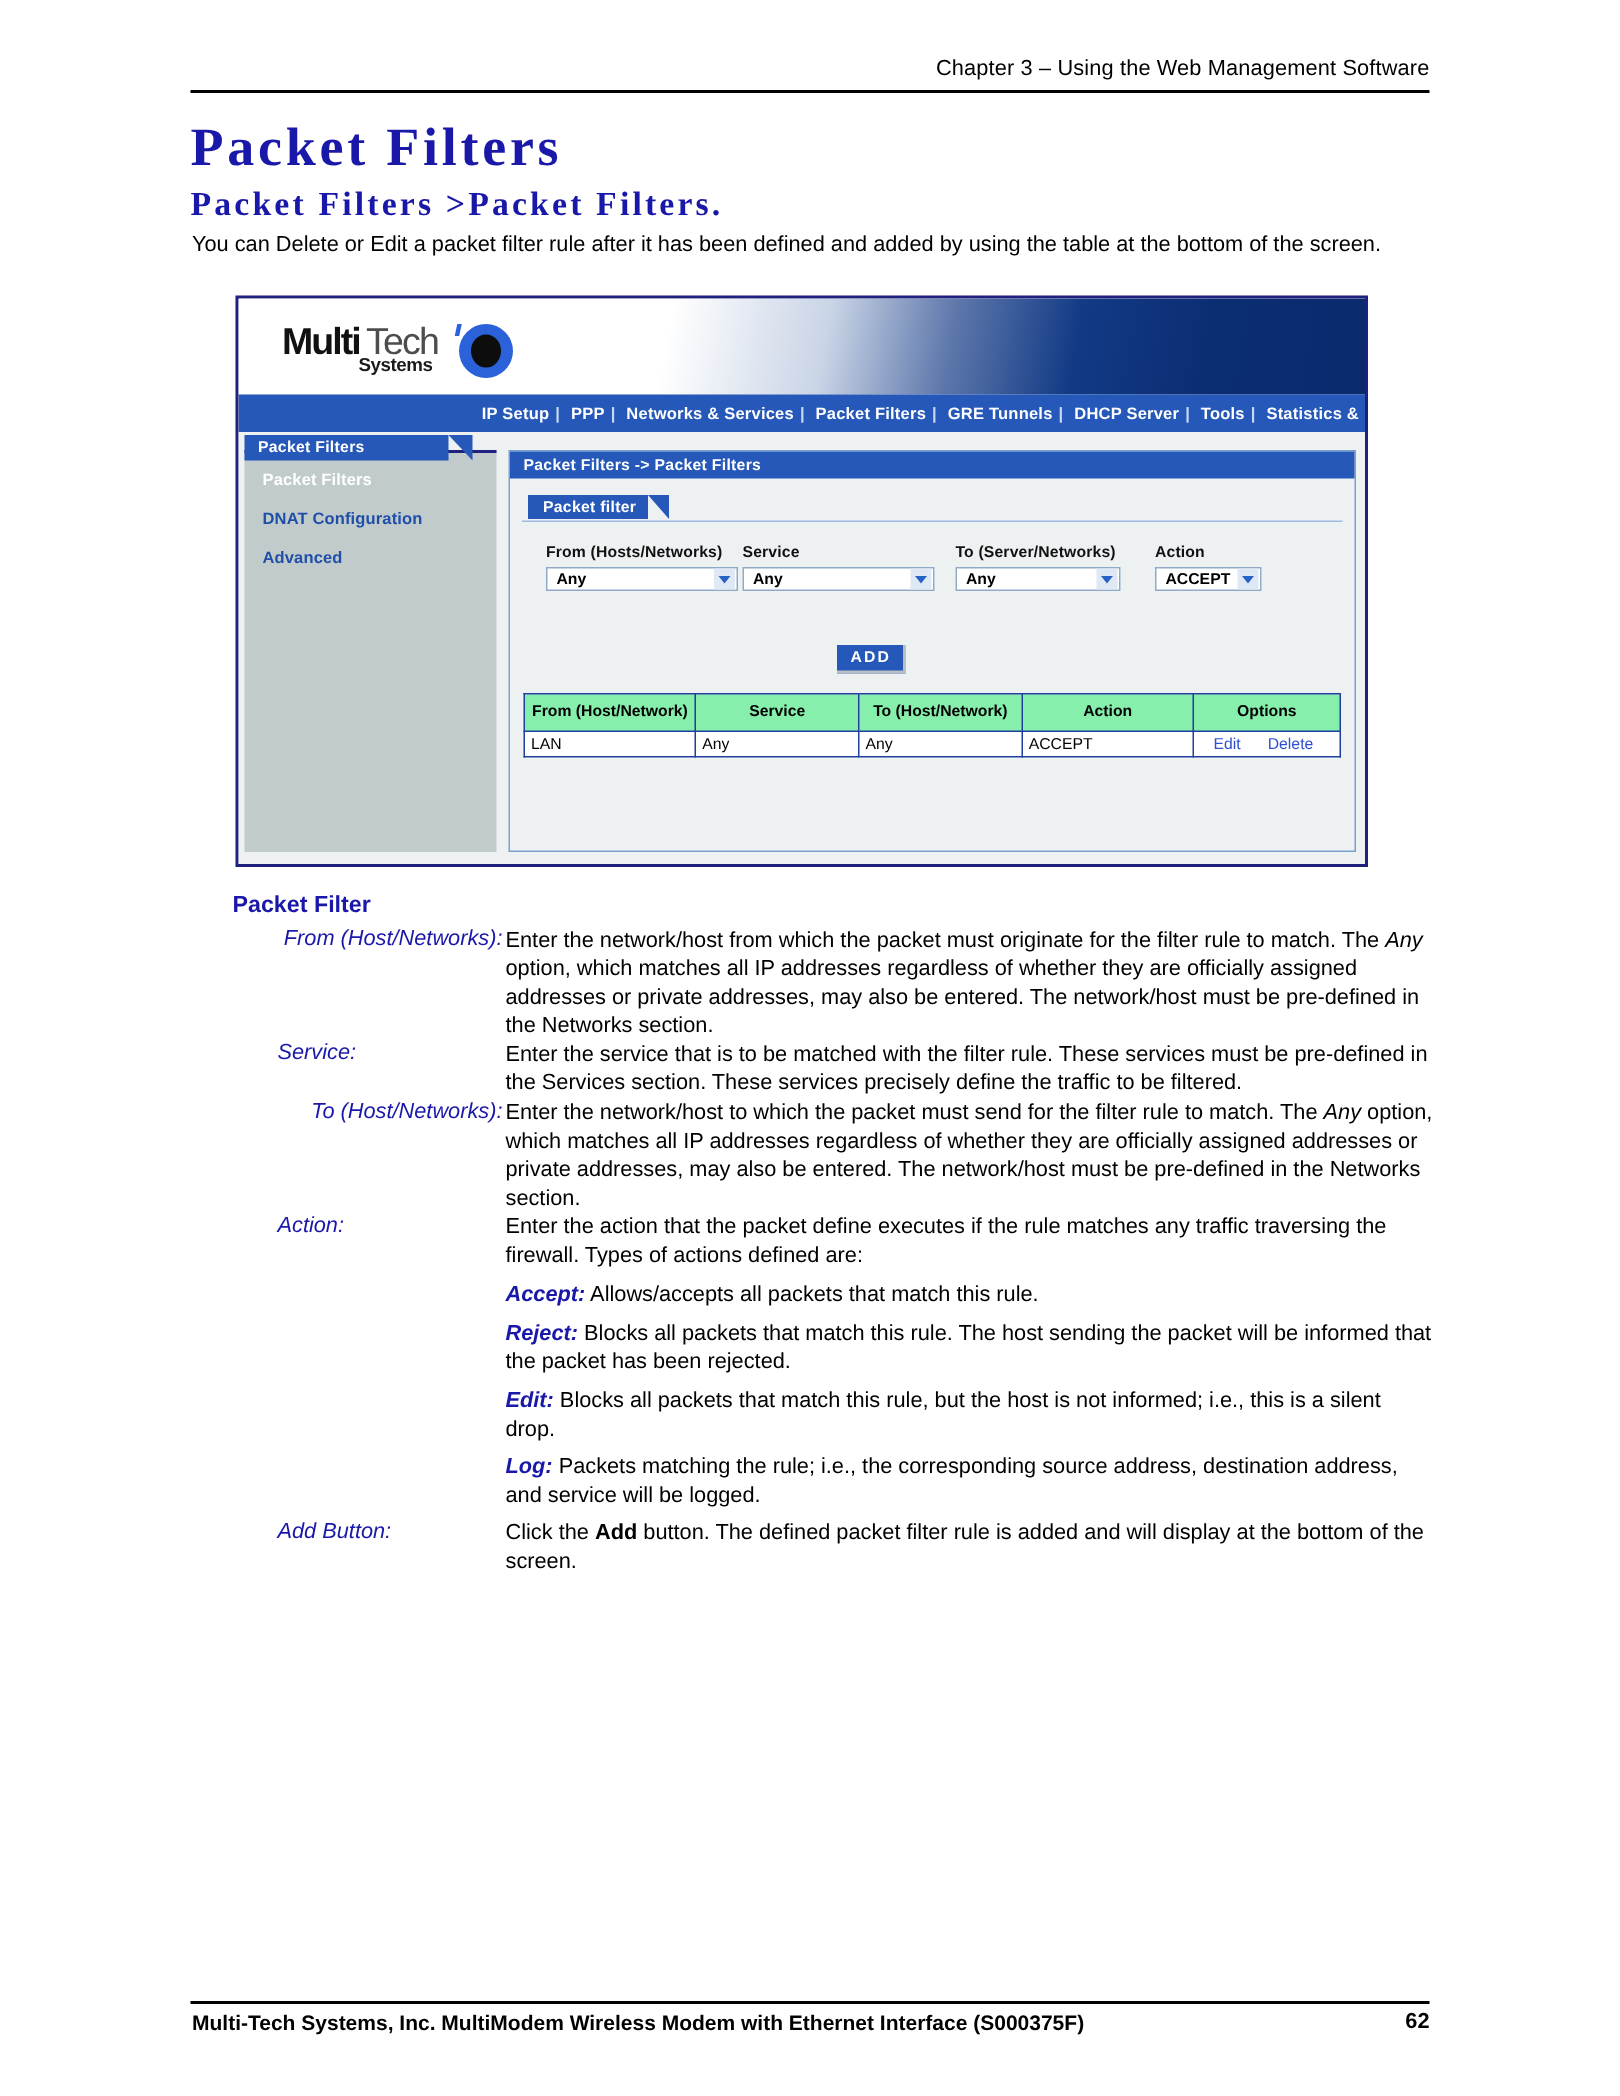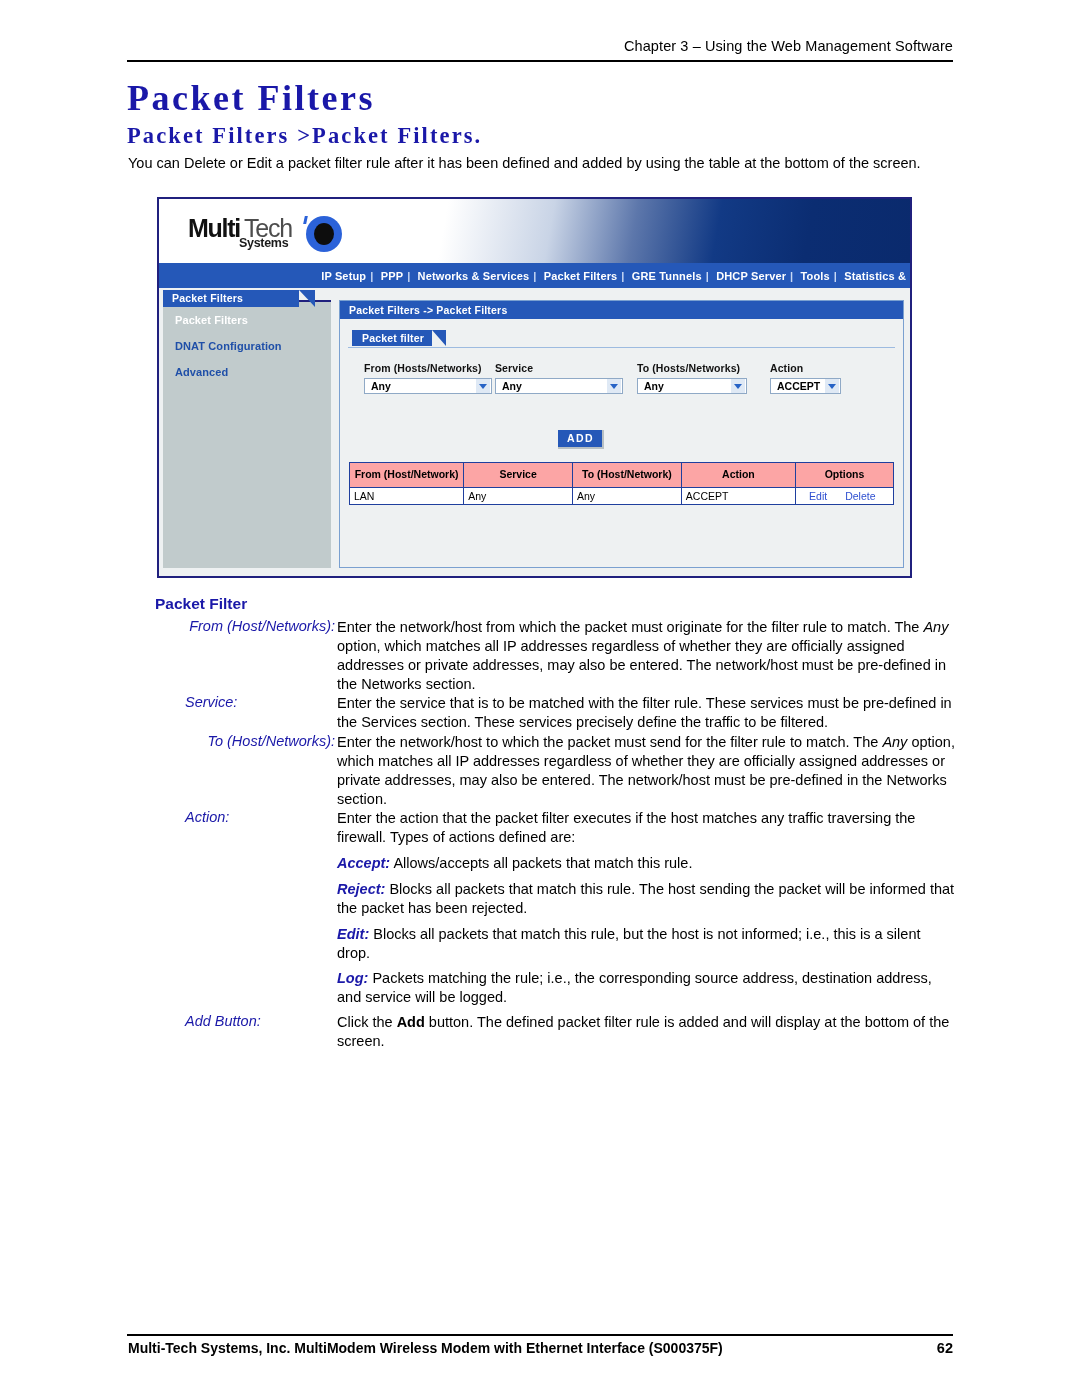"To (Hosts/Networks)" div.field-label { text: Hosts/Networks -> Server/Networks }
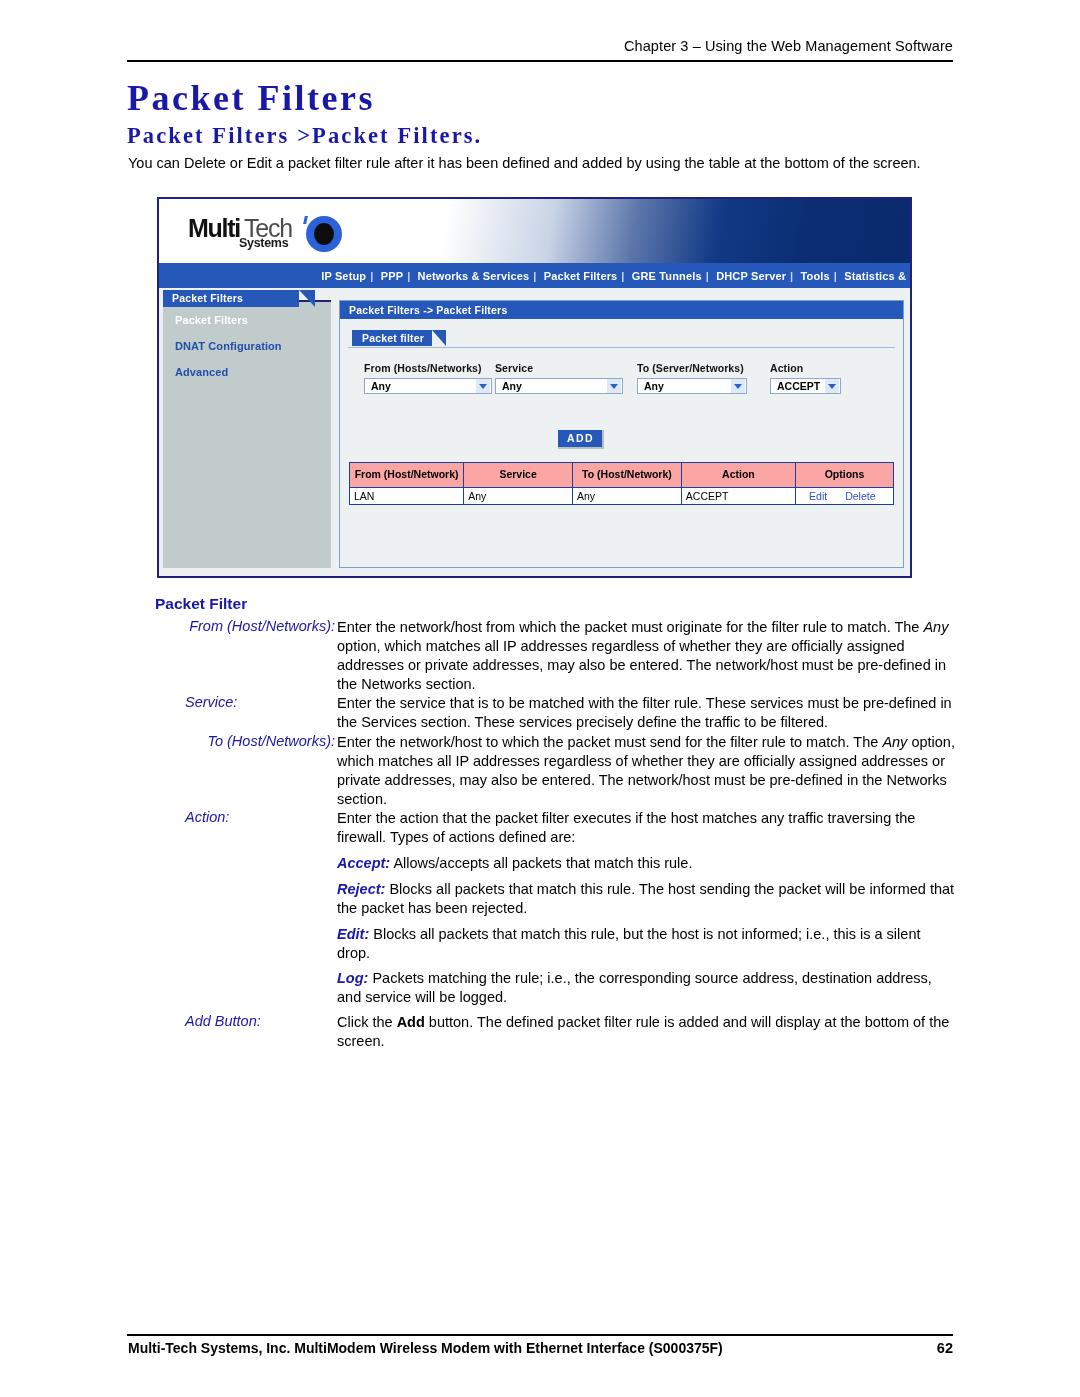"From (Host/Network)" .rules th { background: #fca5a5 -> #86efac }
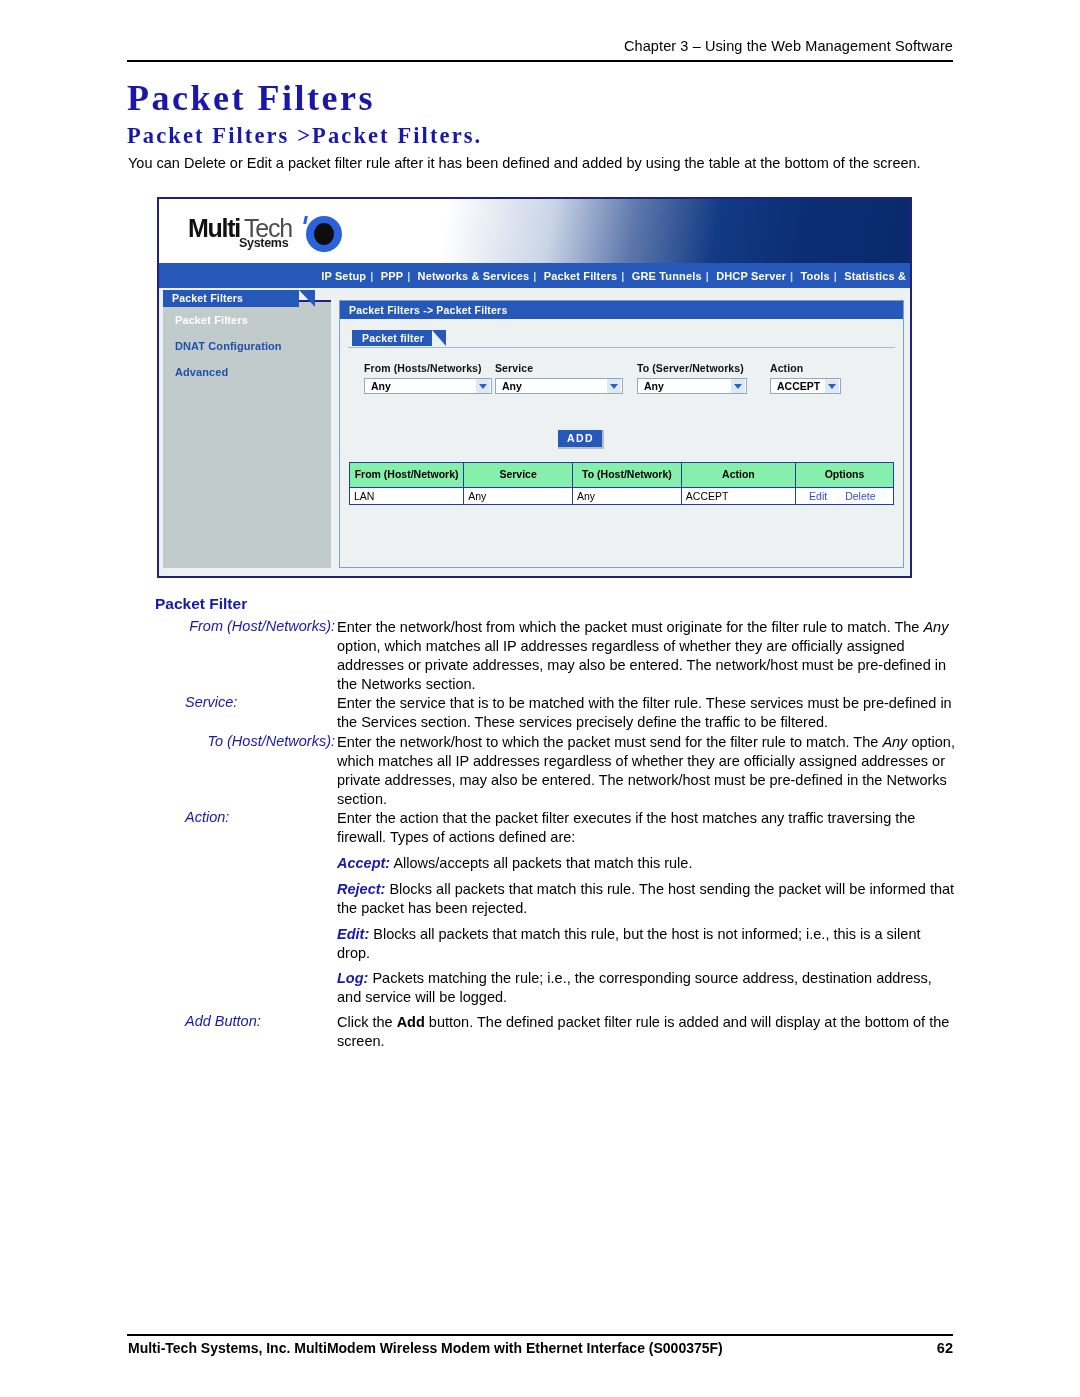"Enter the action that the" div.def-body { text: filter executes if the host -> define executes if the rule }
